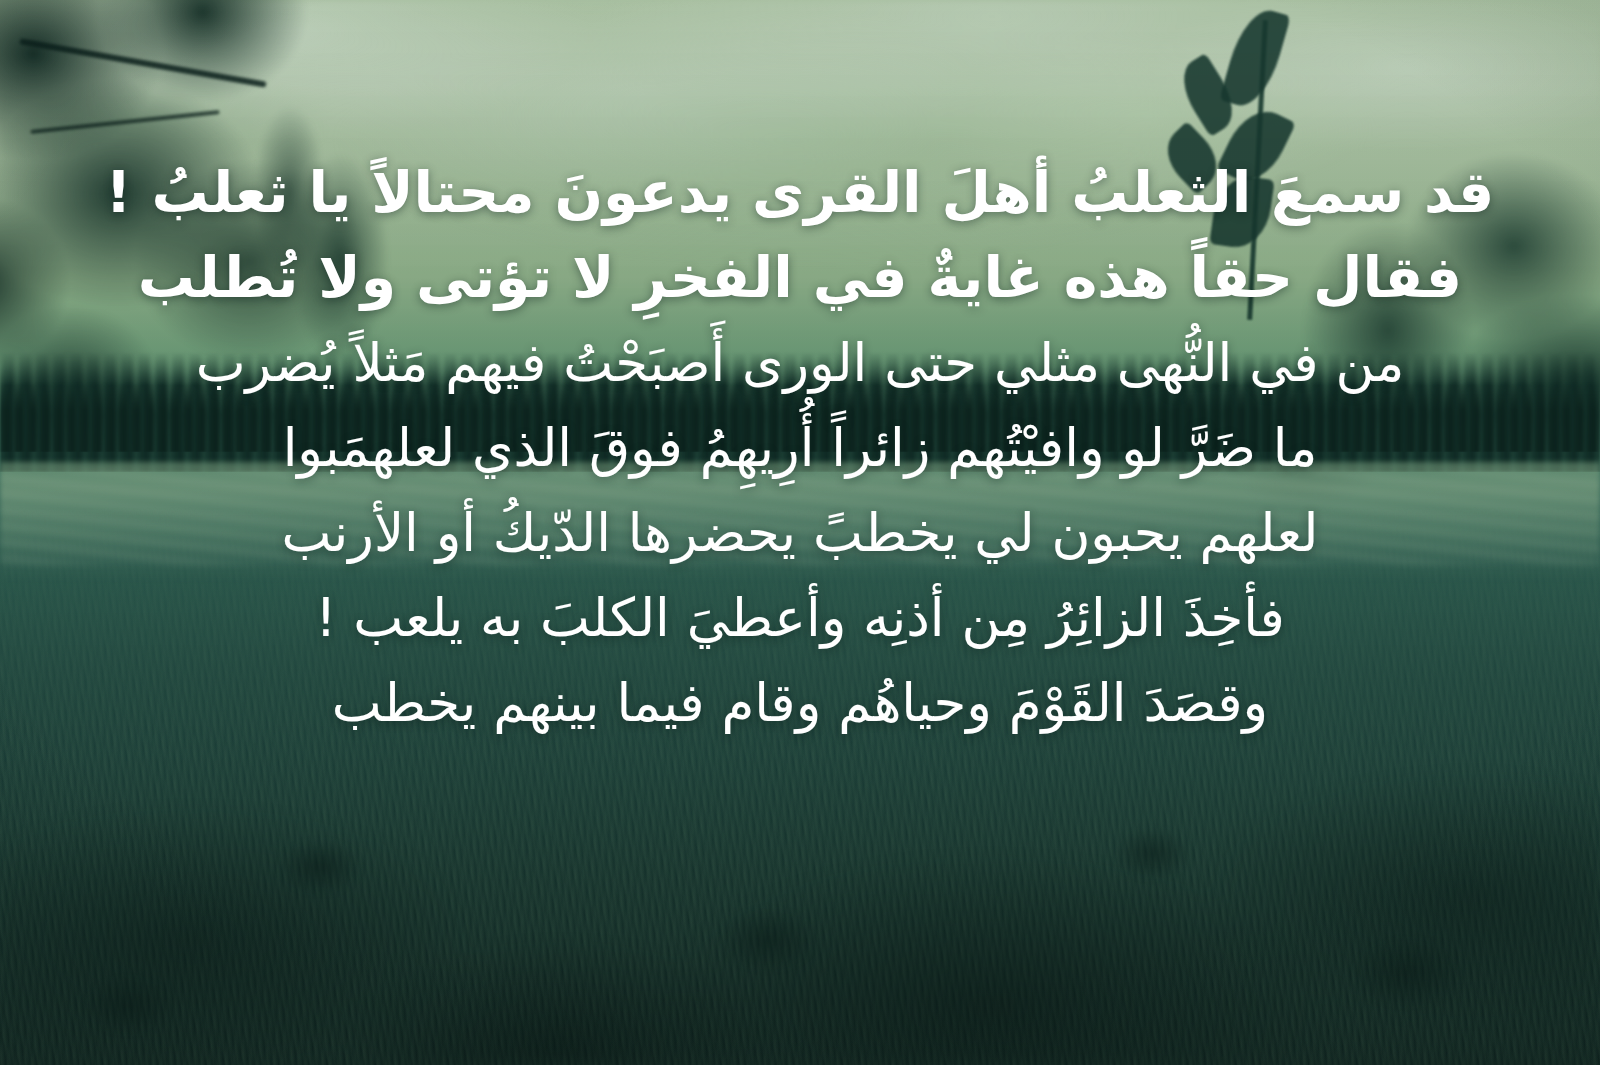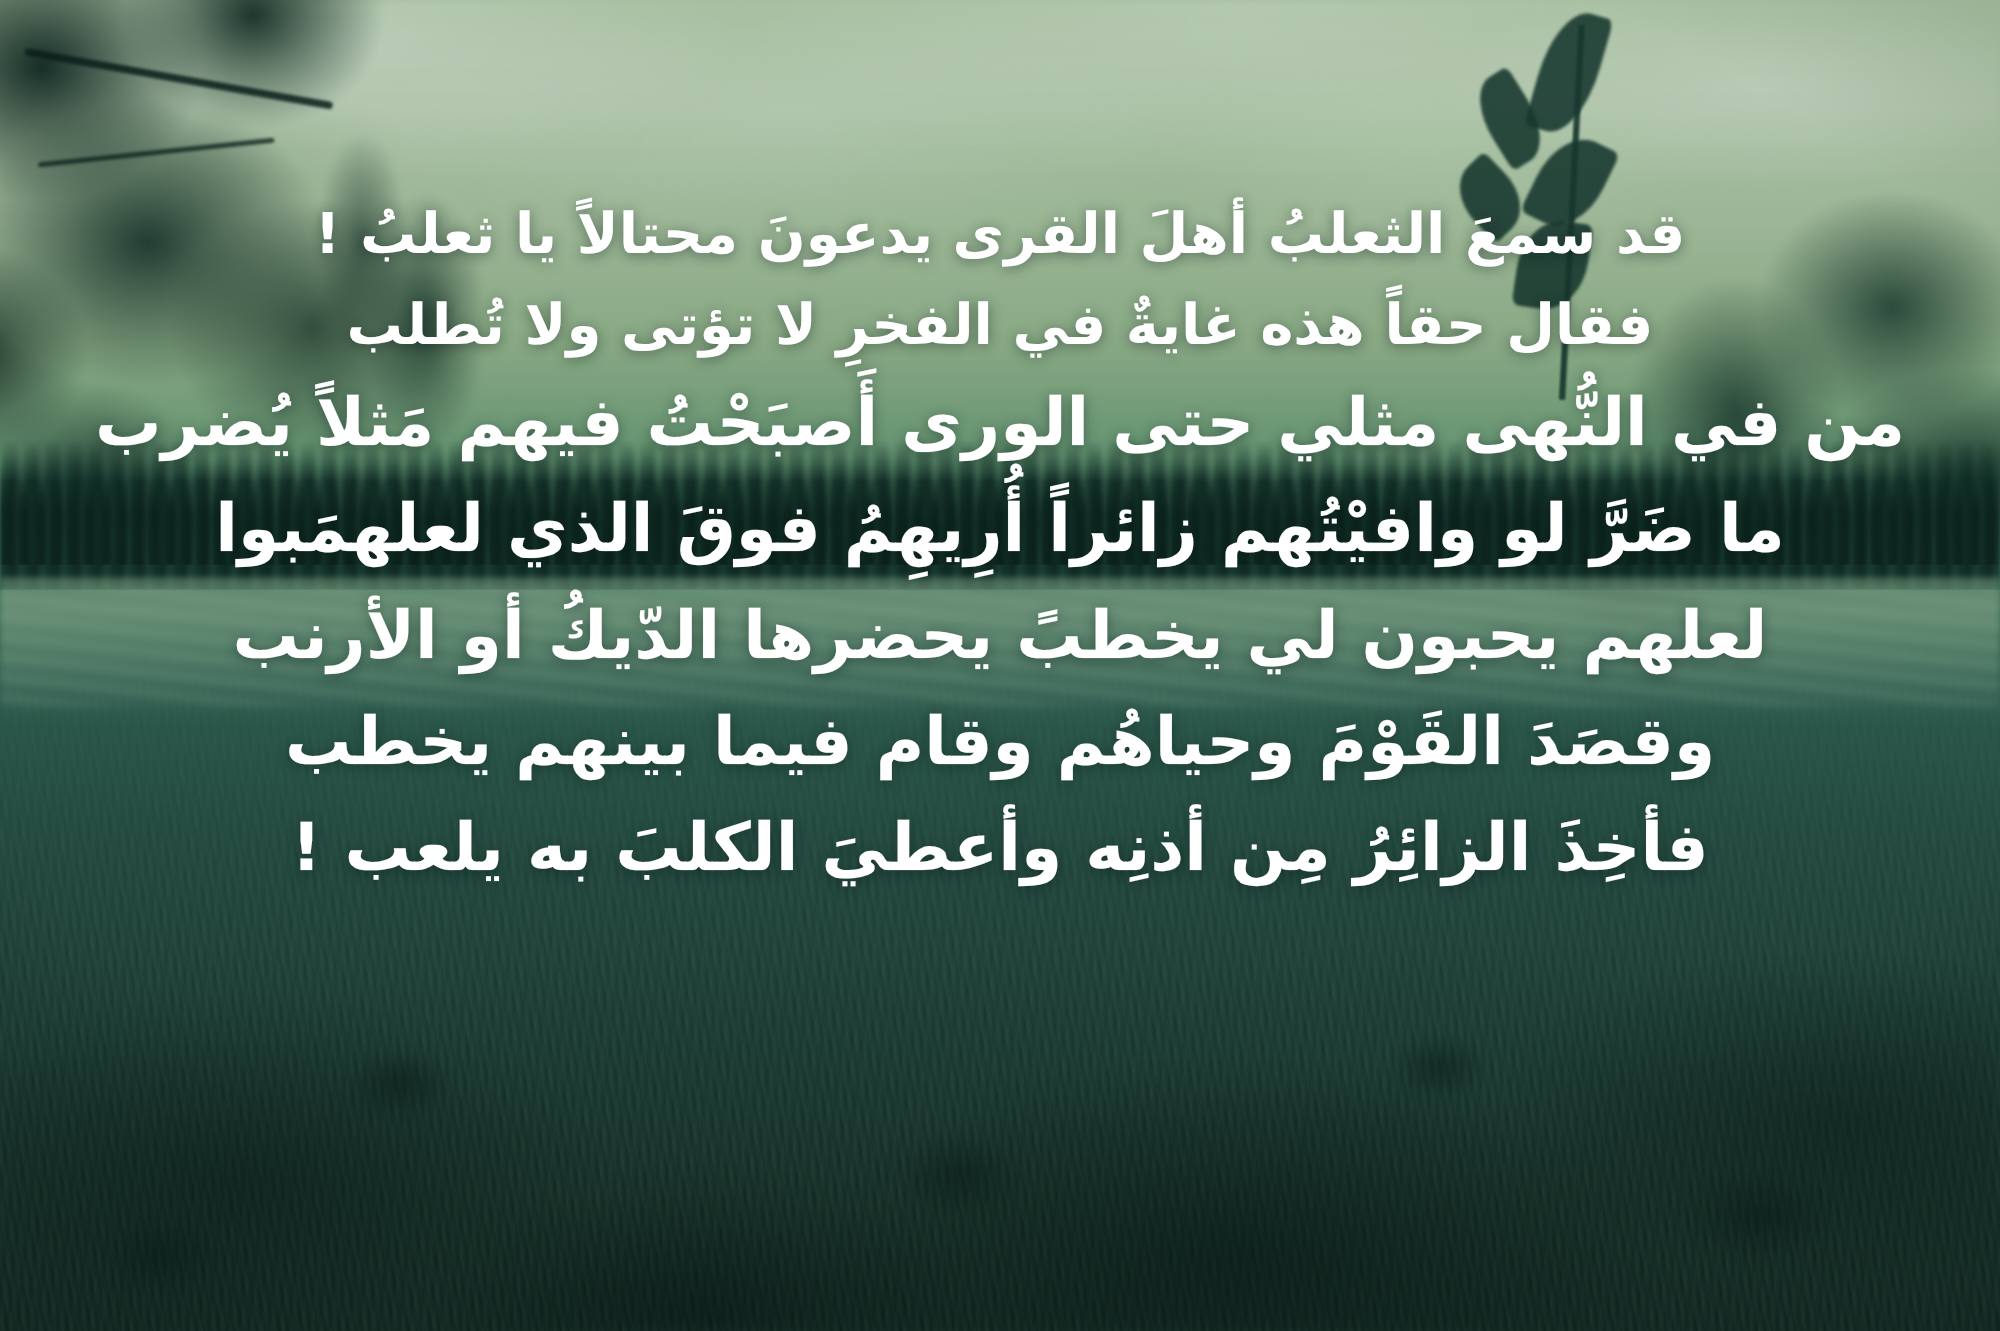"قد سمعَ الثعلبُ أهلَ القرى" .line.bold { font-size: 45px -> 57px }
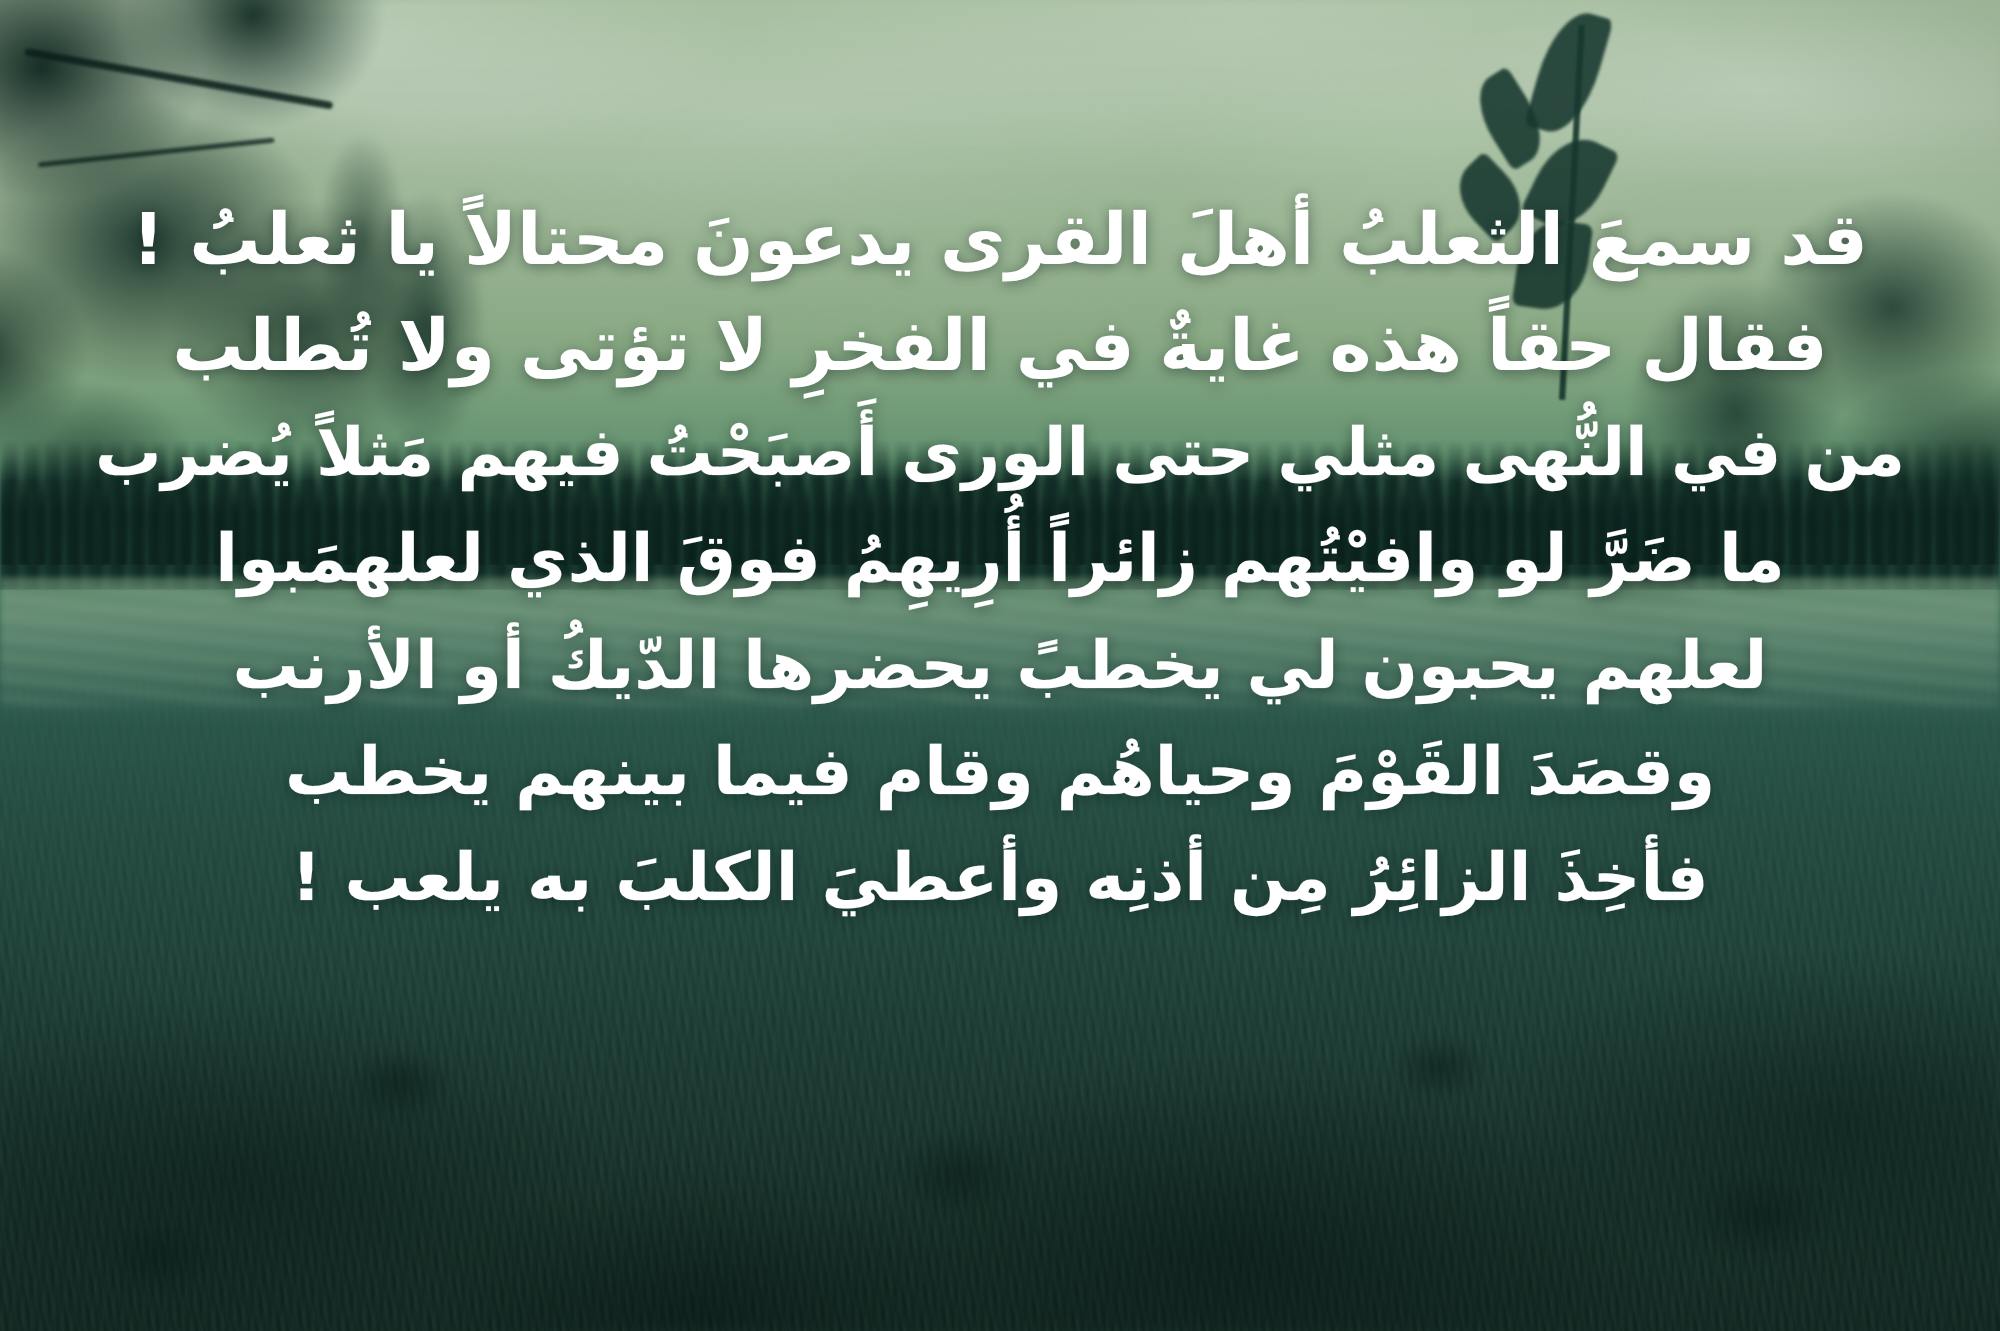"من في النُّهى مثلي حتى" .line.thin { font-weight: 700 -> 400 }
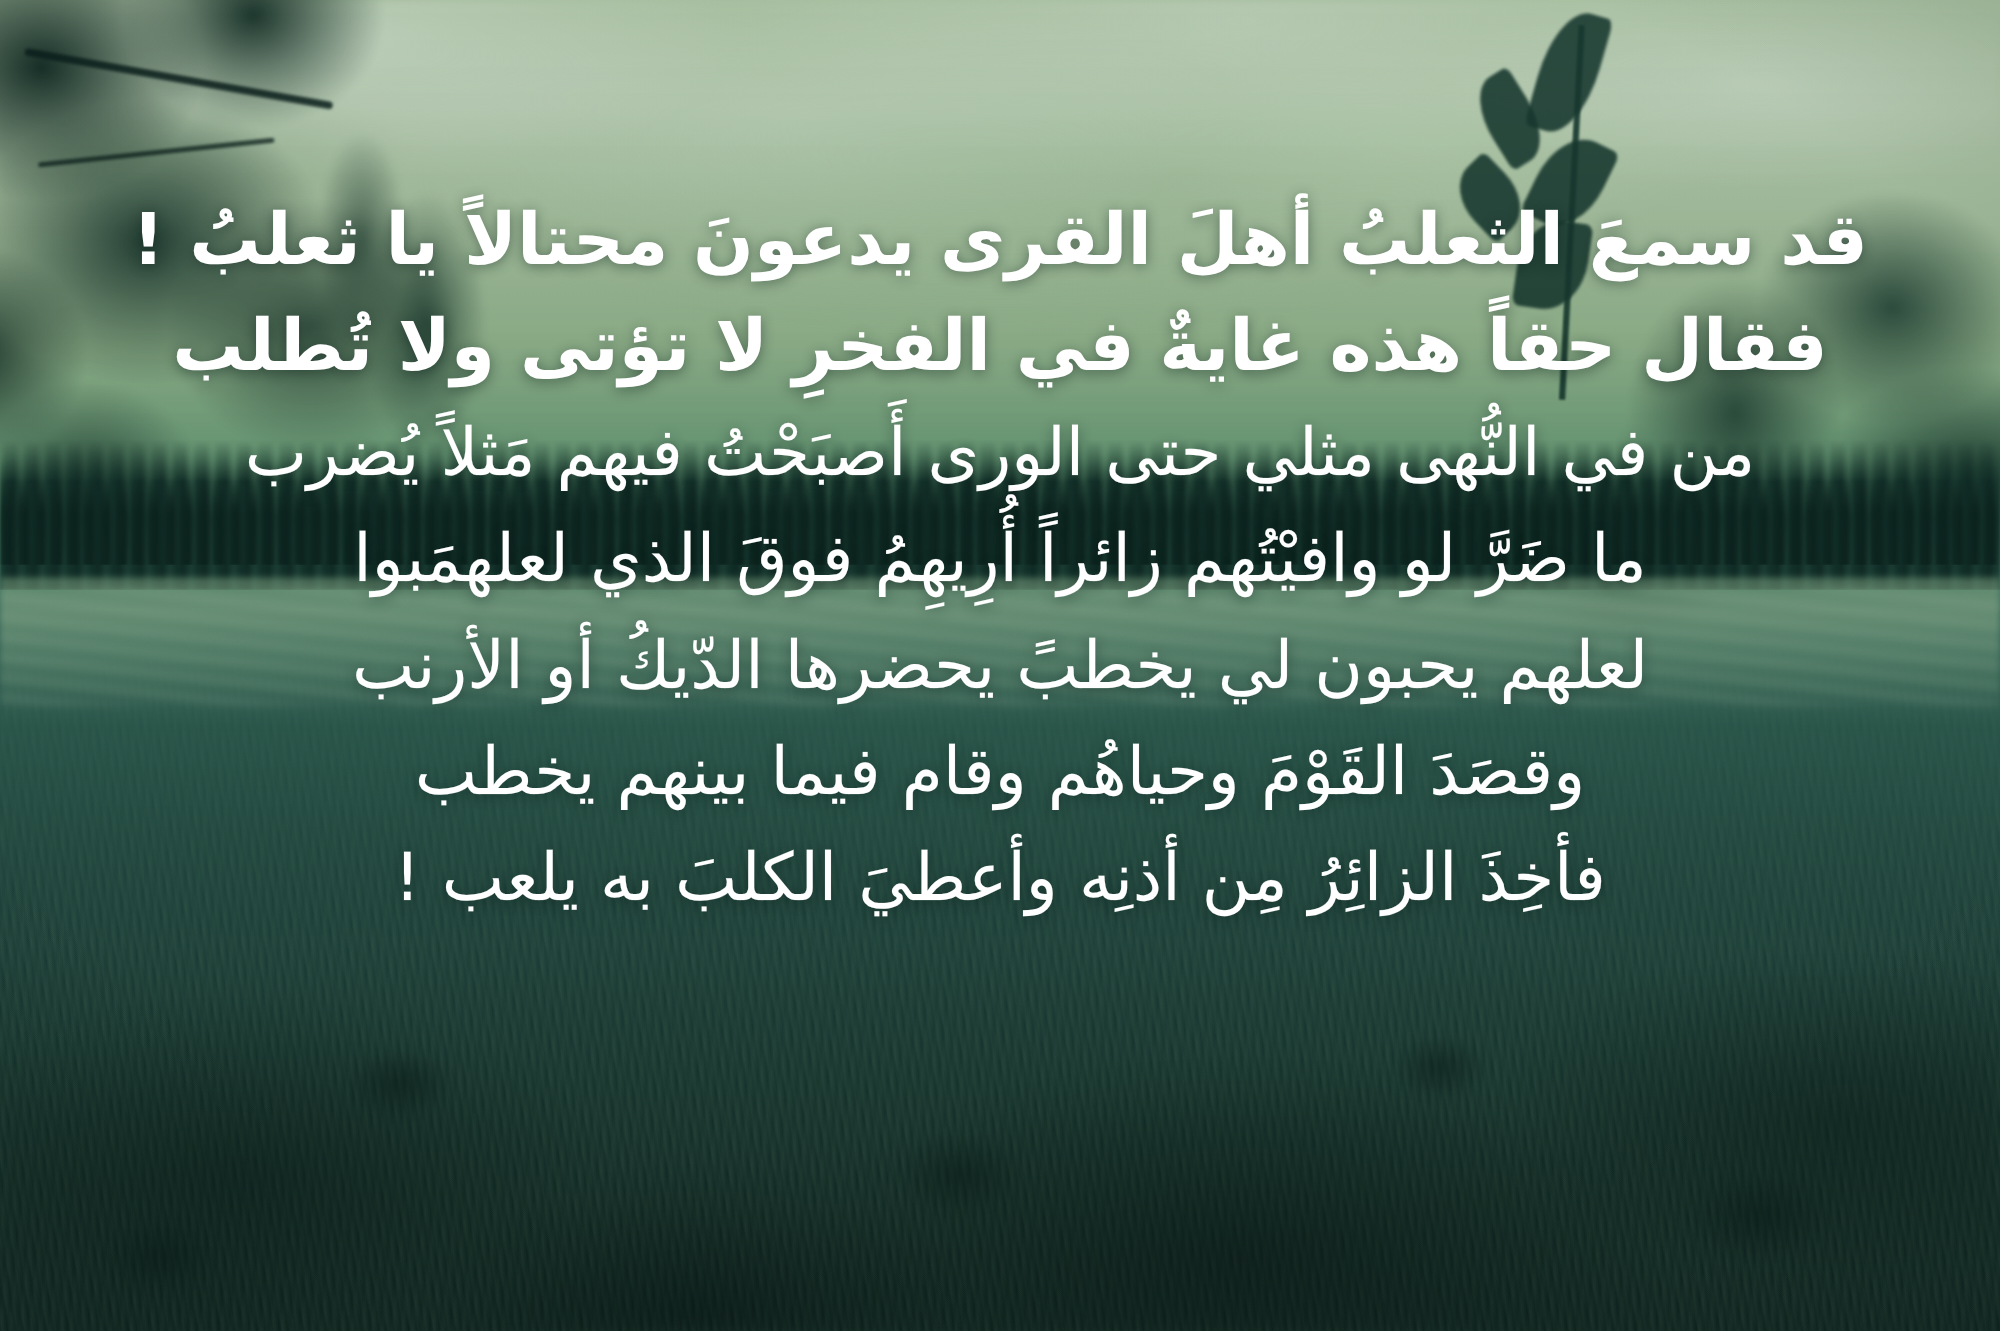"وقصَدَ القَوْمَ وحياهُم وقام فيما" div.line { order: before "فأخِذَ الزائِرُ مِن أذنِه وأعطيَ" -> after "فأخِذَ الزائِرُ مِن أذنِه وأعطيَ" }
